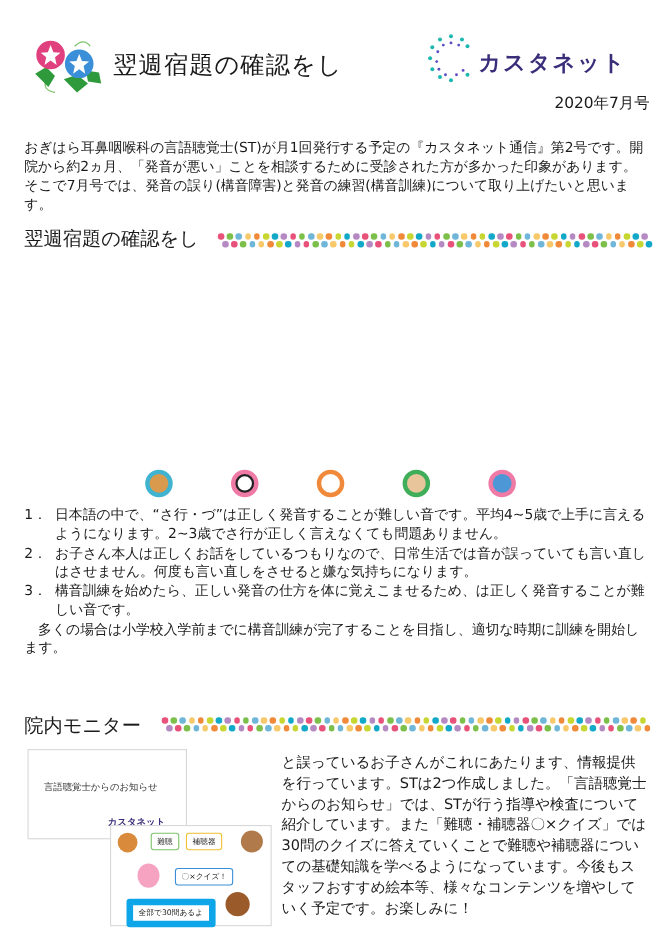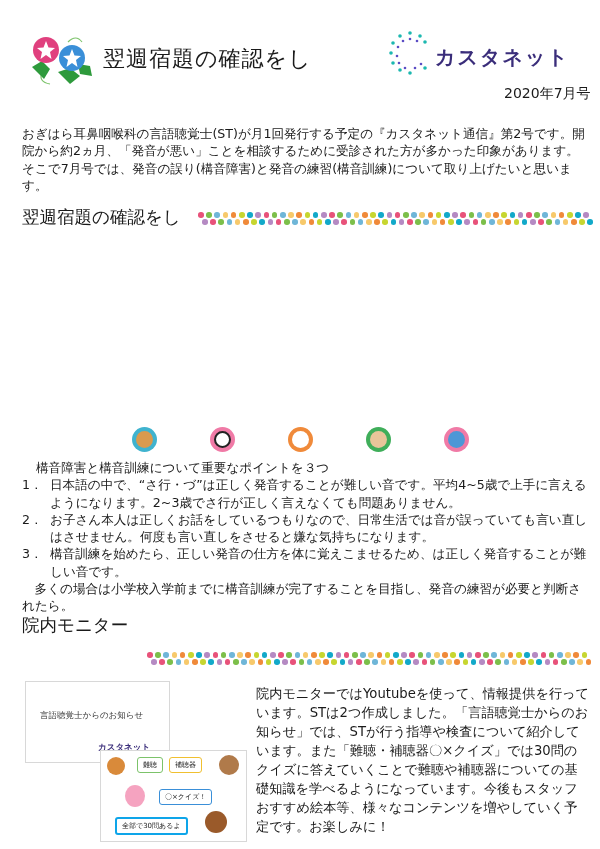"構音障害と構音訓練について重要なポイントを３つ" p { html: <p>構音障害と構音訓練について重要なポイントを３つ</p> -> none }
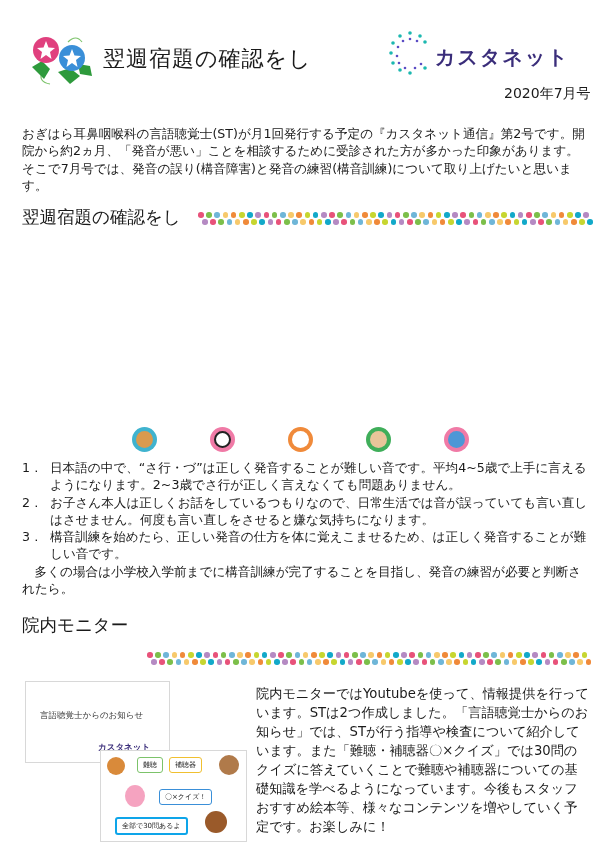"多くの場合は小学校入学前までに構音訓練が完了することを目指し、発音の練習が必要と" p.indent { text: 発音の練習が必要と判断されたら -> 適切な時期に訓練を開始します }
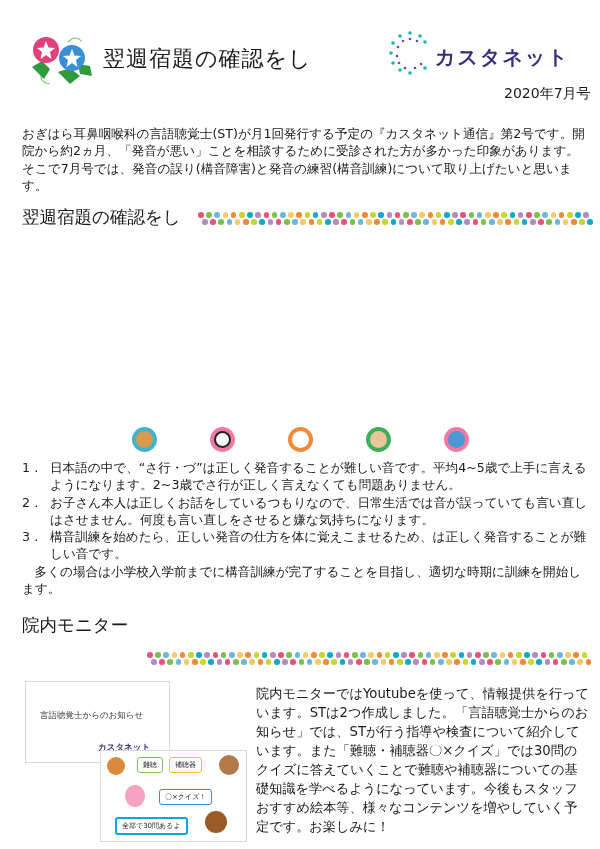"院内モニター" div.h2 { top: 613px -> 647px }
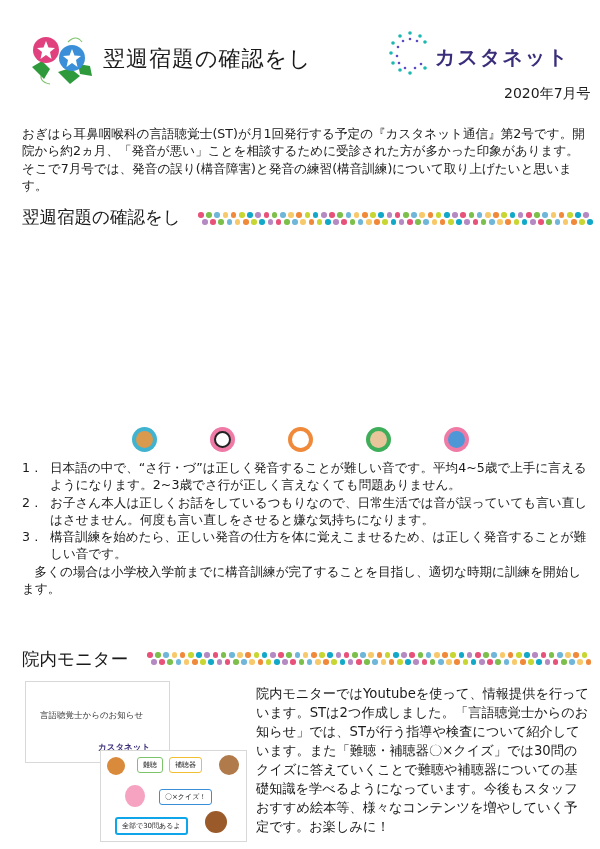"院内モニターではYoutubeを使って、情報提供を行っています。STは2つ作成し" p.monitor-text { text: 院内モニターではYoutubeを使って -> と誤っているお子さんがこれにあたります }
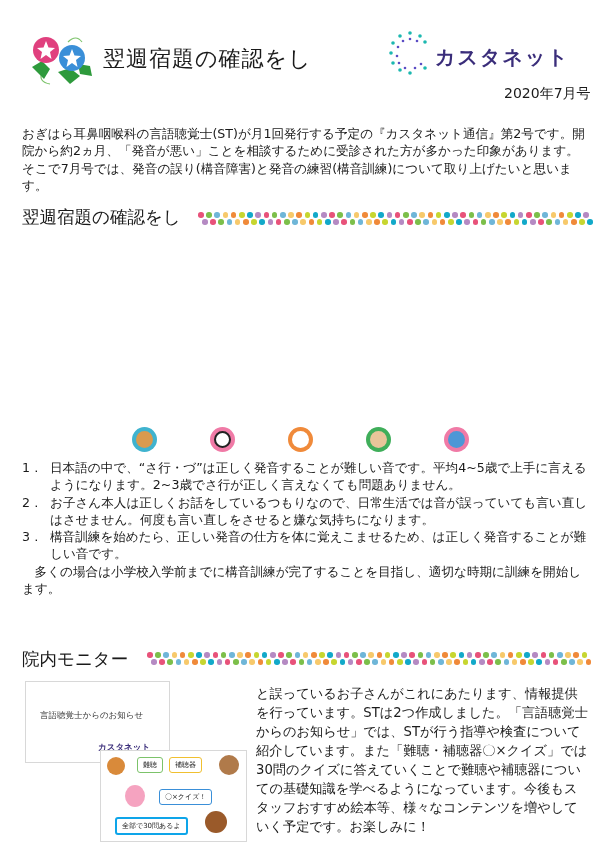"全部で30問あるよ" div.bubble { border: 2px solid #0ea5e9 -> 6px solid #0ea5e9 }
